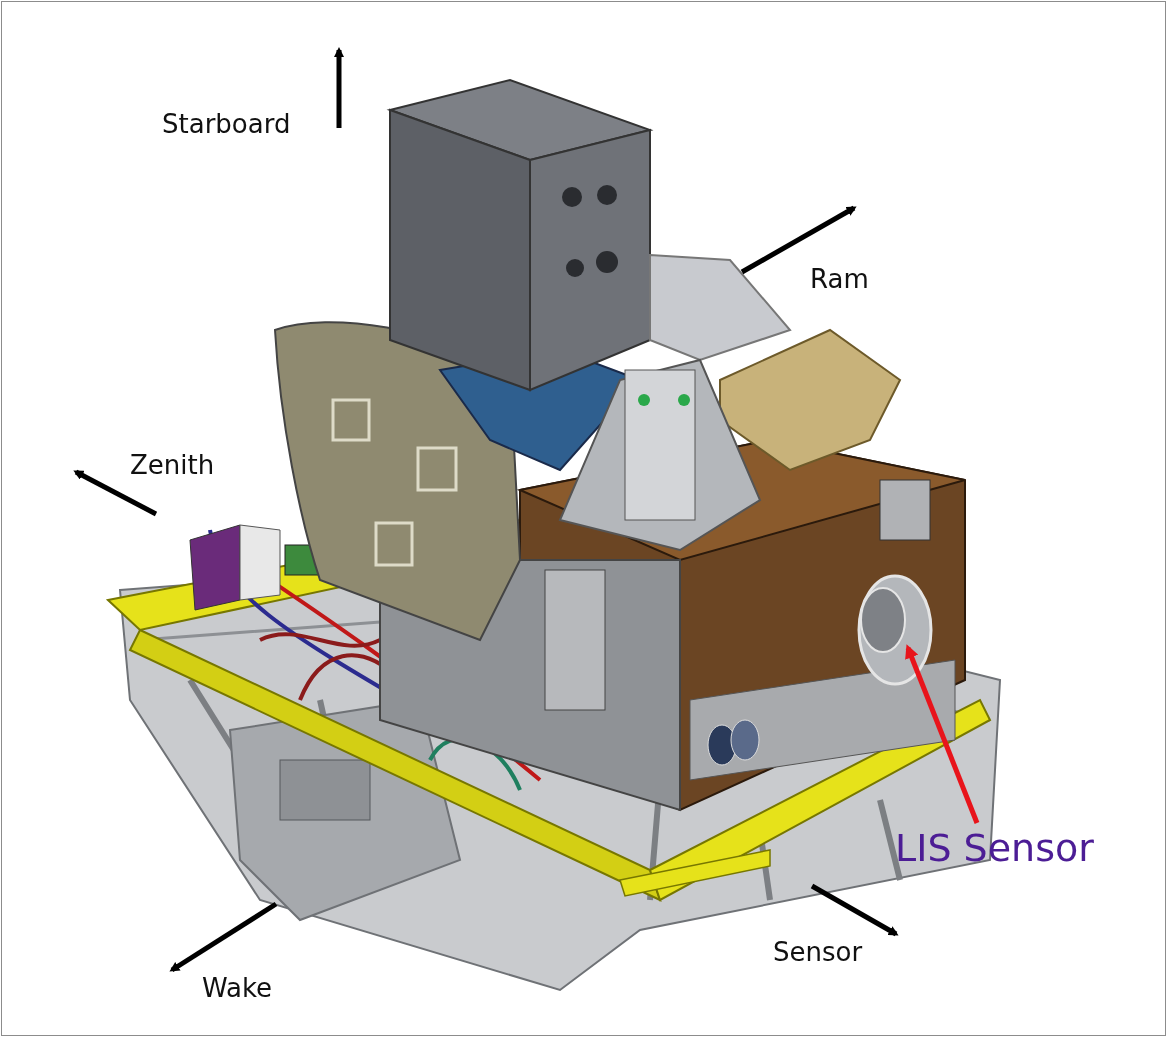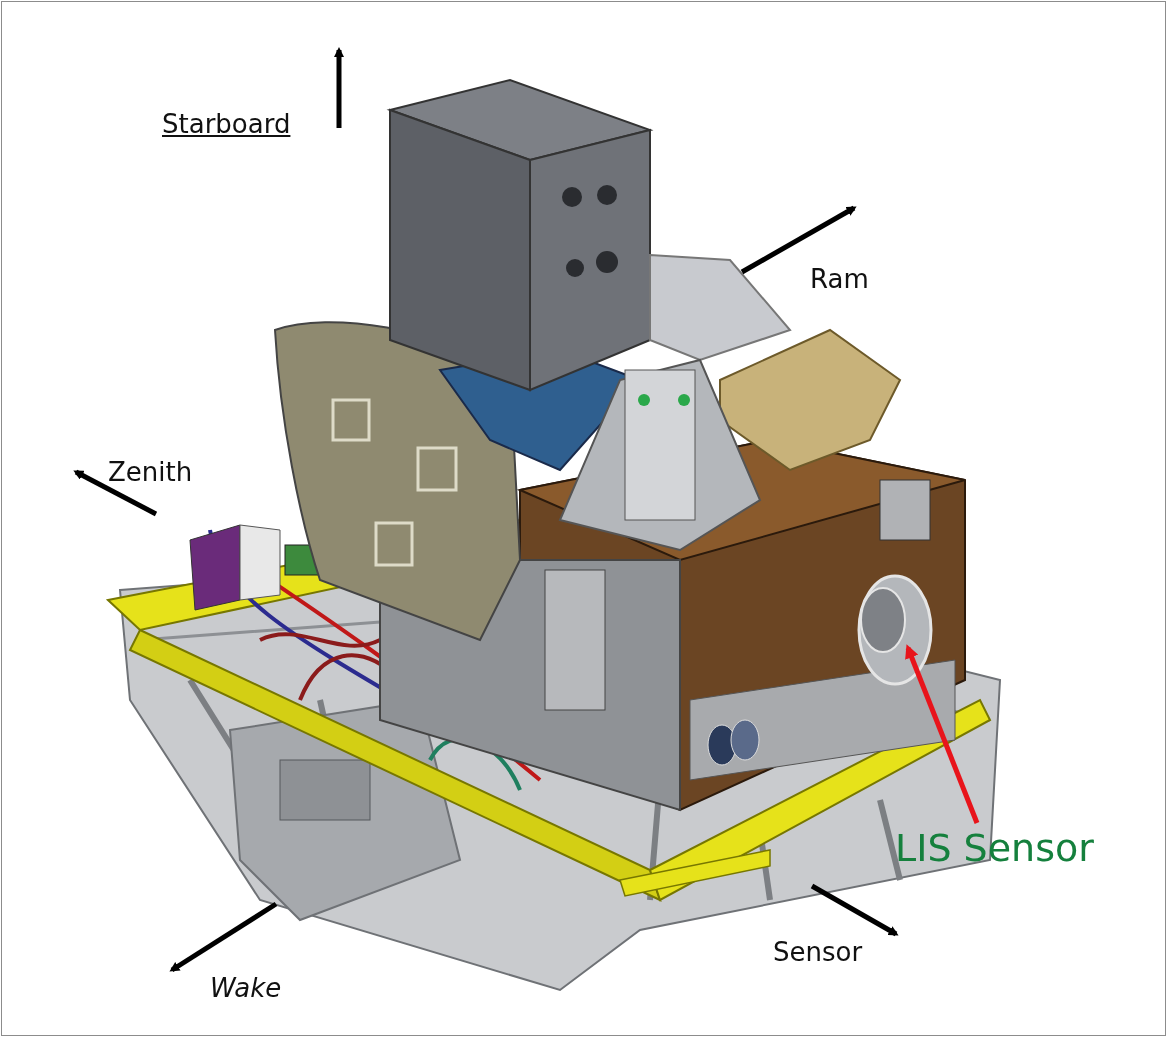"Starboard" div.label { text-decoration: underline -> none }
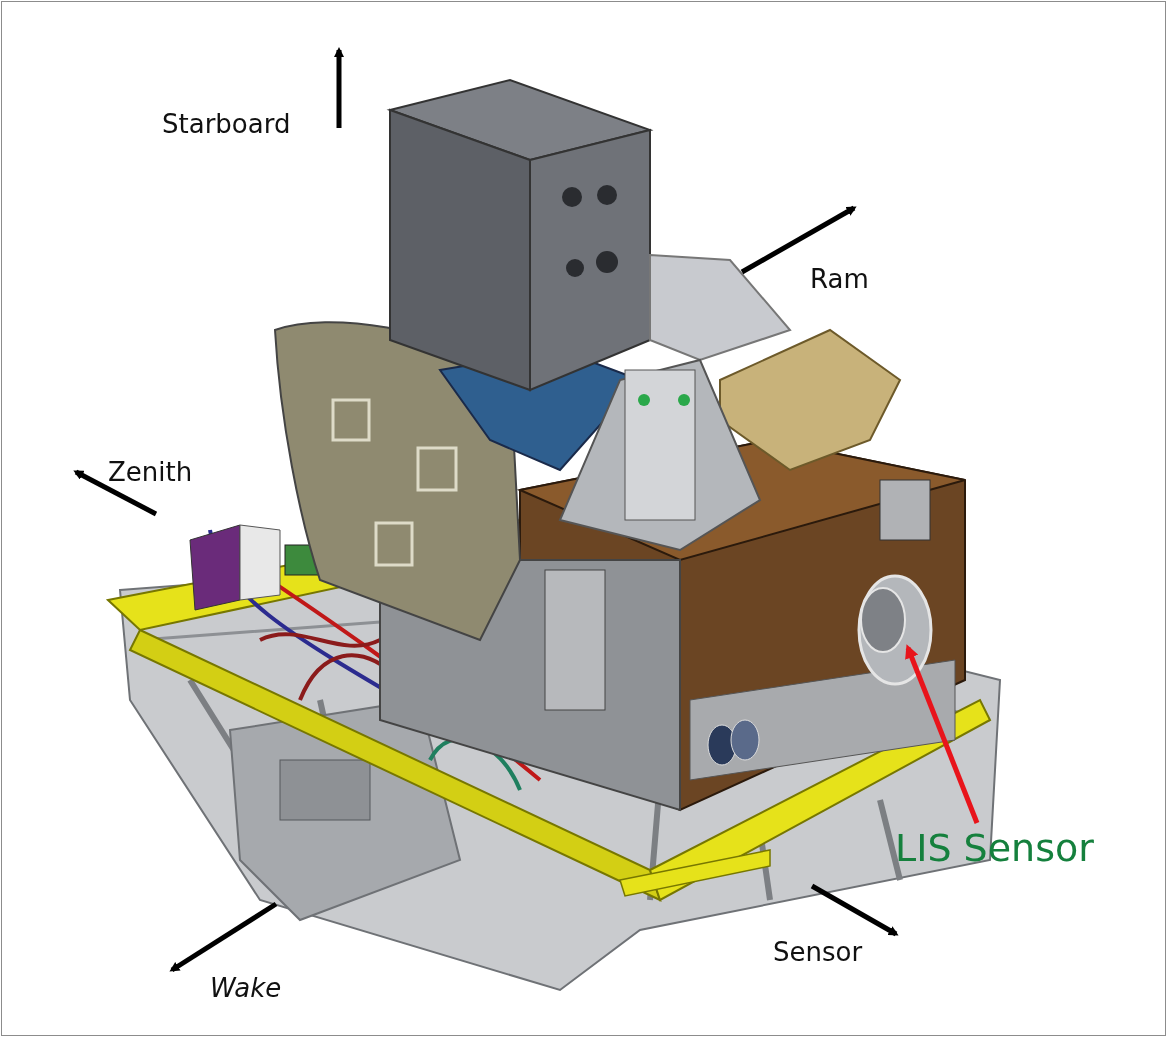"Zenith" div.label { left: 108px -> 130px; margin-top: 7px -> none }
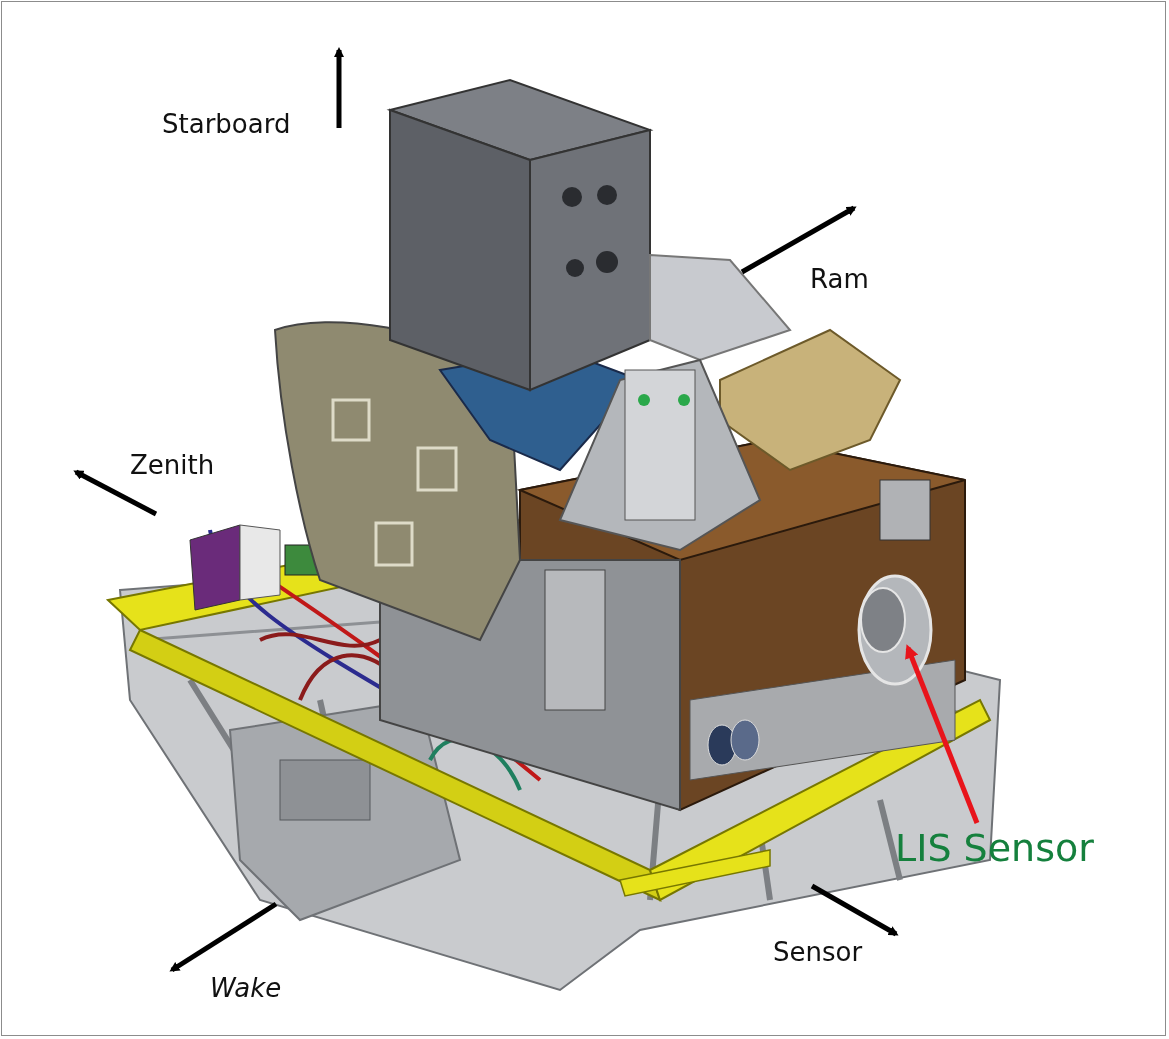"LIS Sensor" .callout-label { color: #15803d -> #4c1d95 }
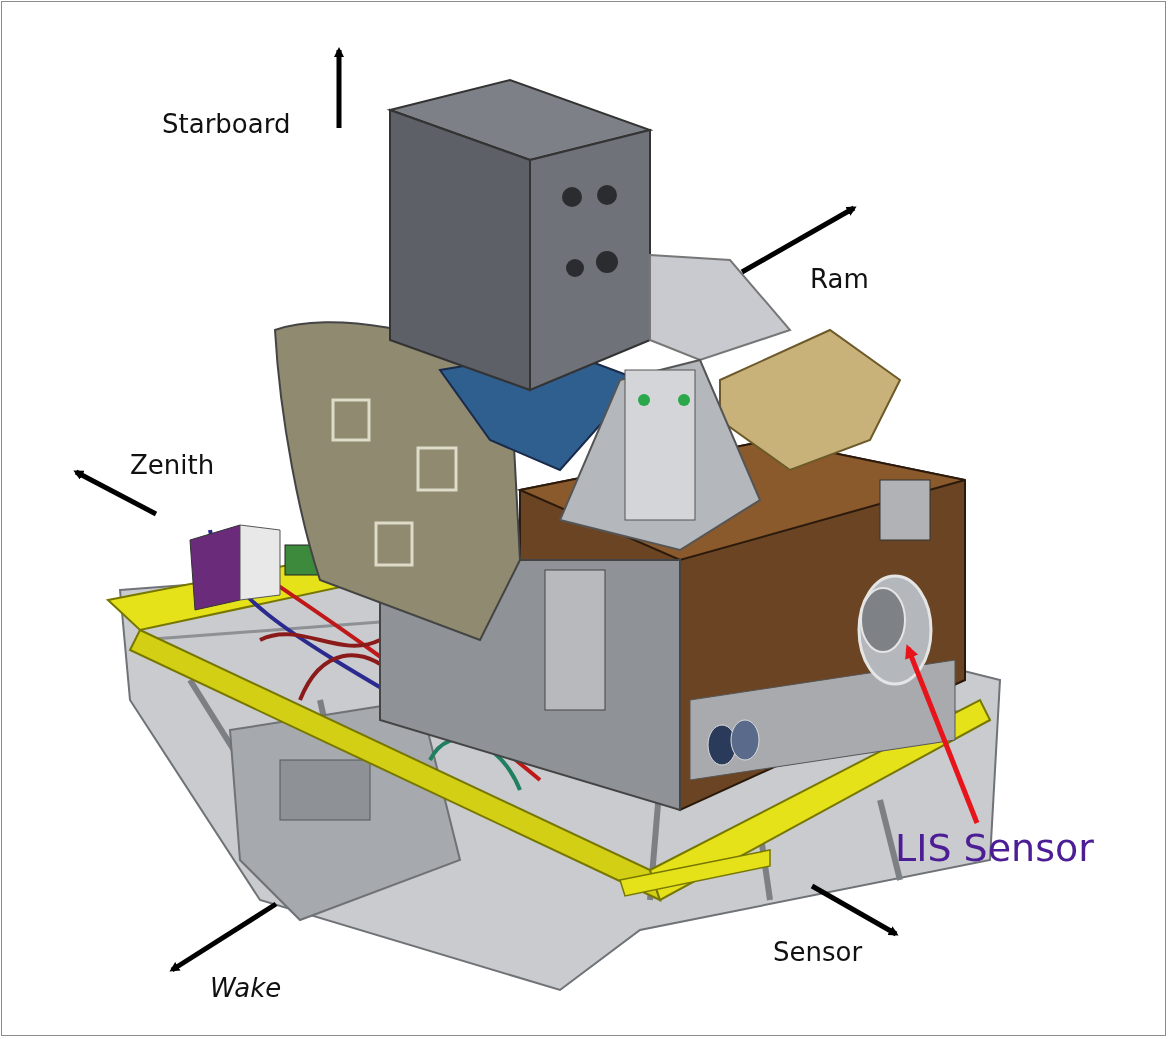"Wake" div.label { font-style: italic -> none; left: 210px -> 202px }
